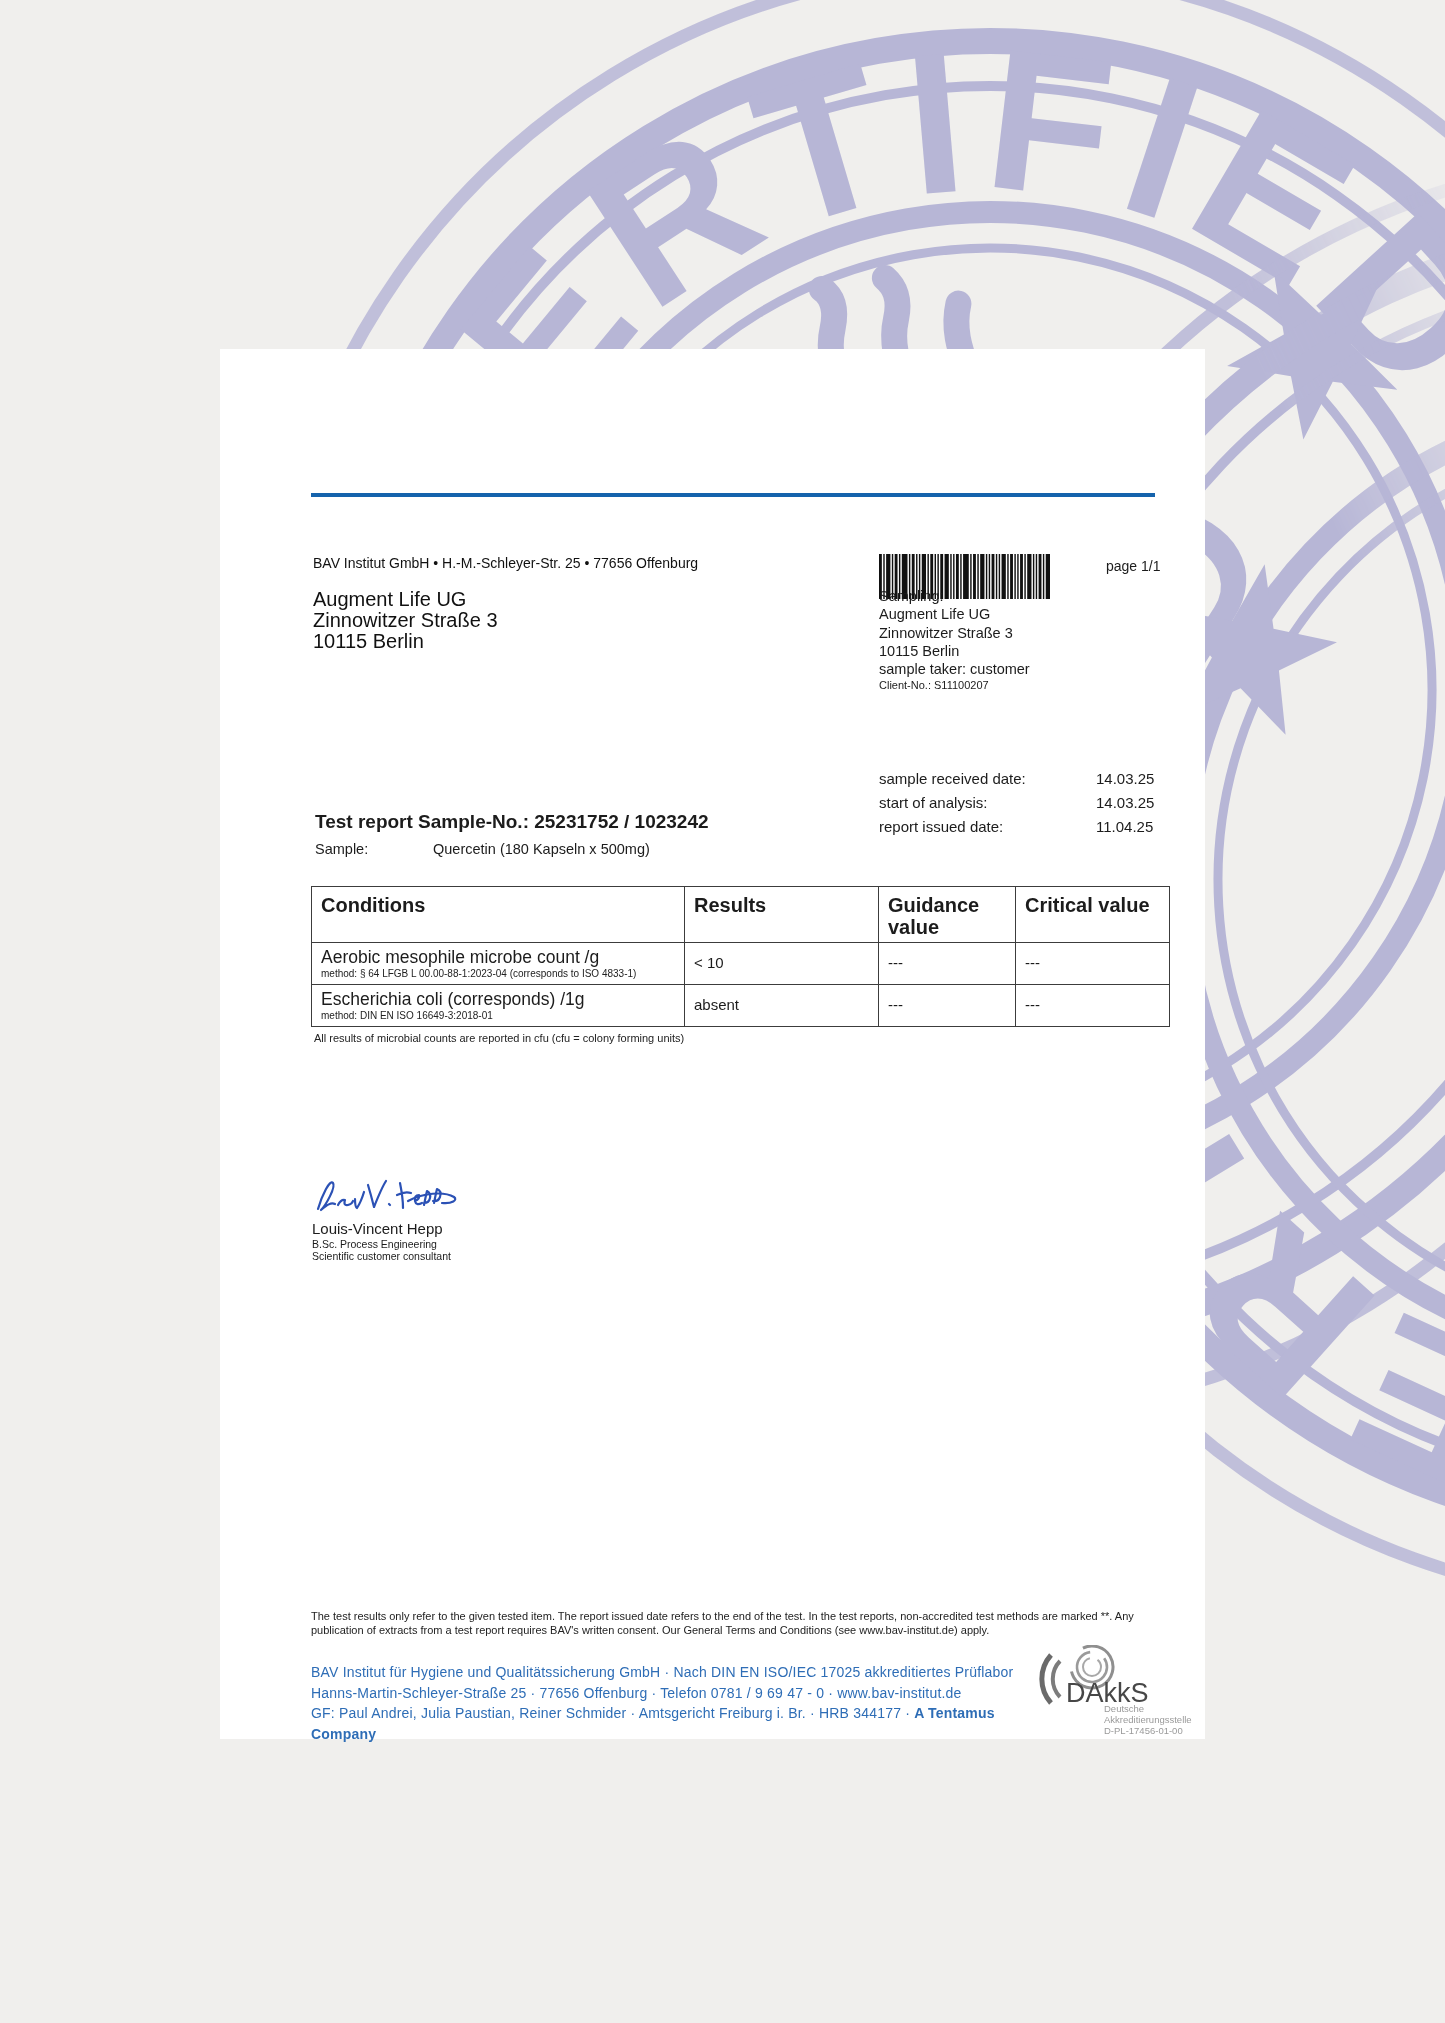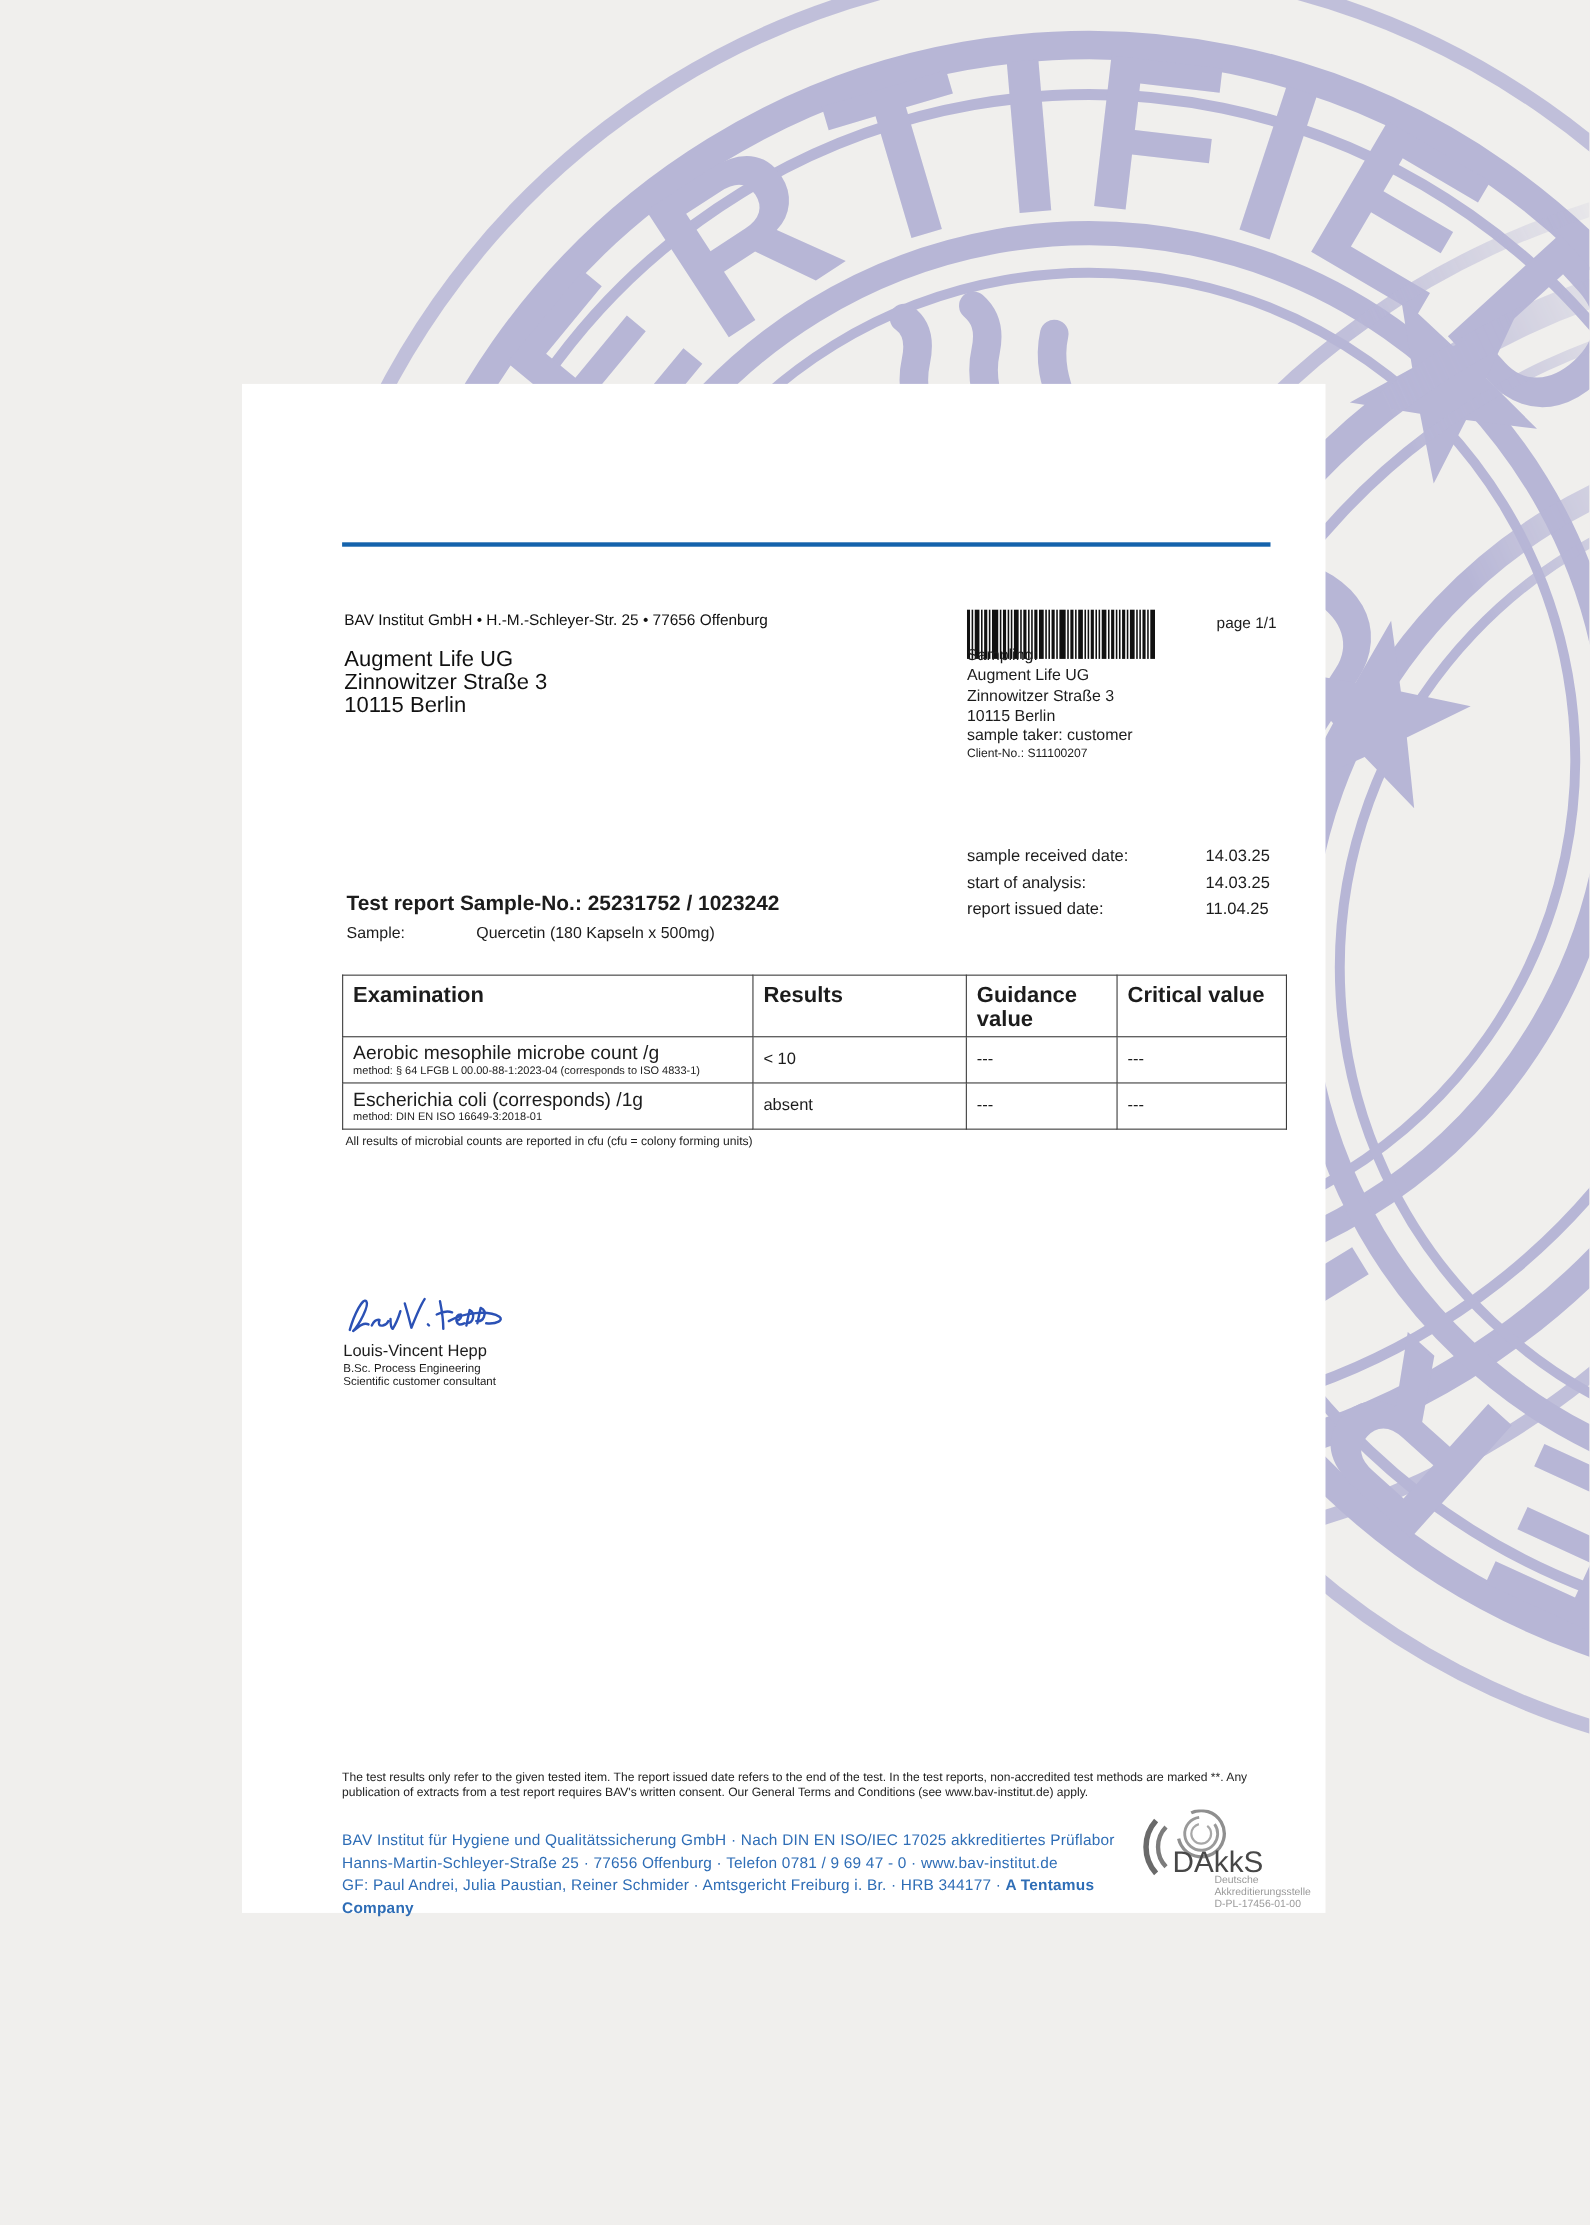"Examination" th { text: Examination -> Conditions }
